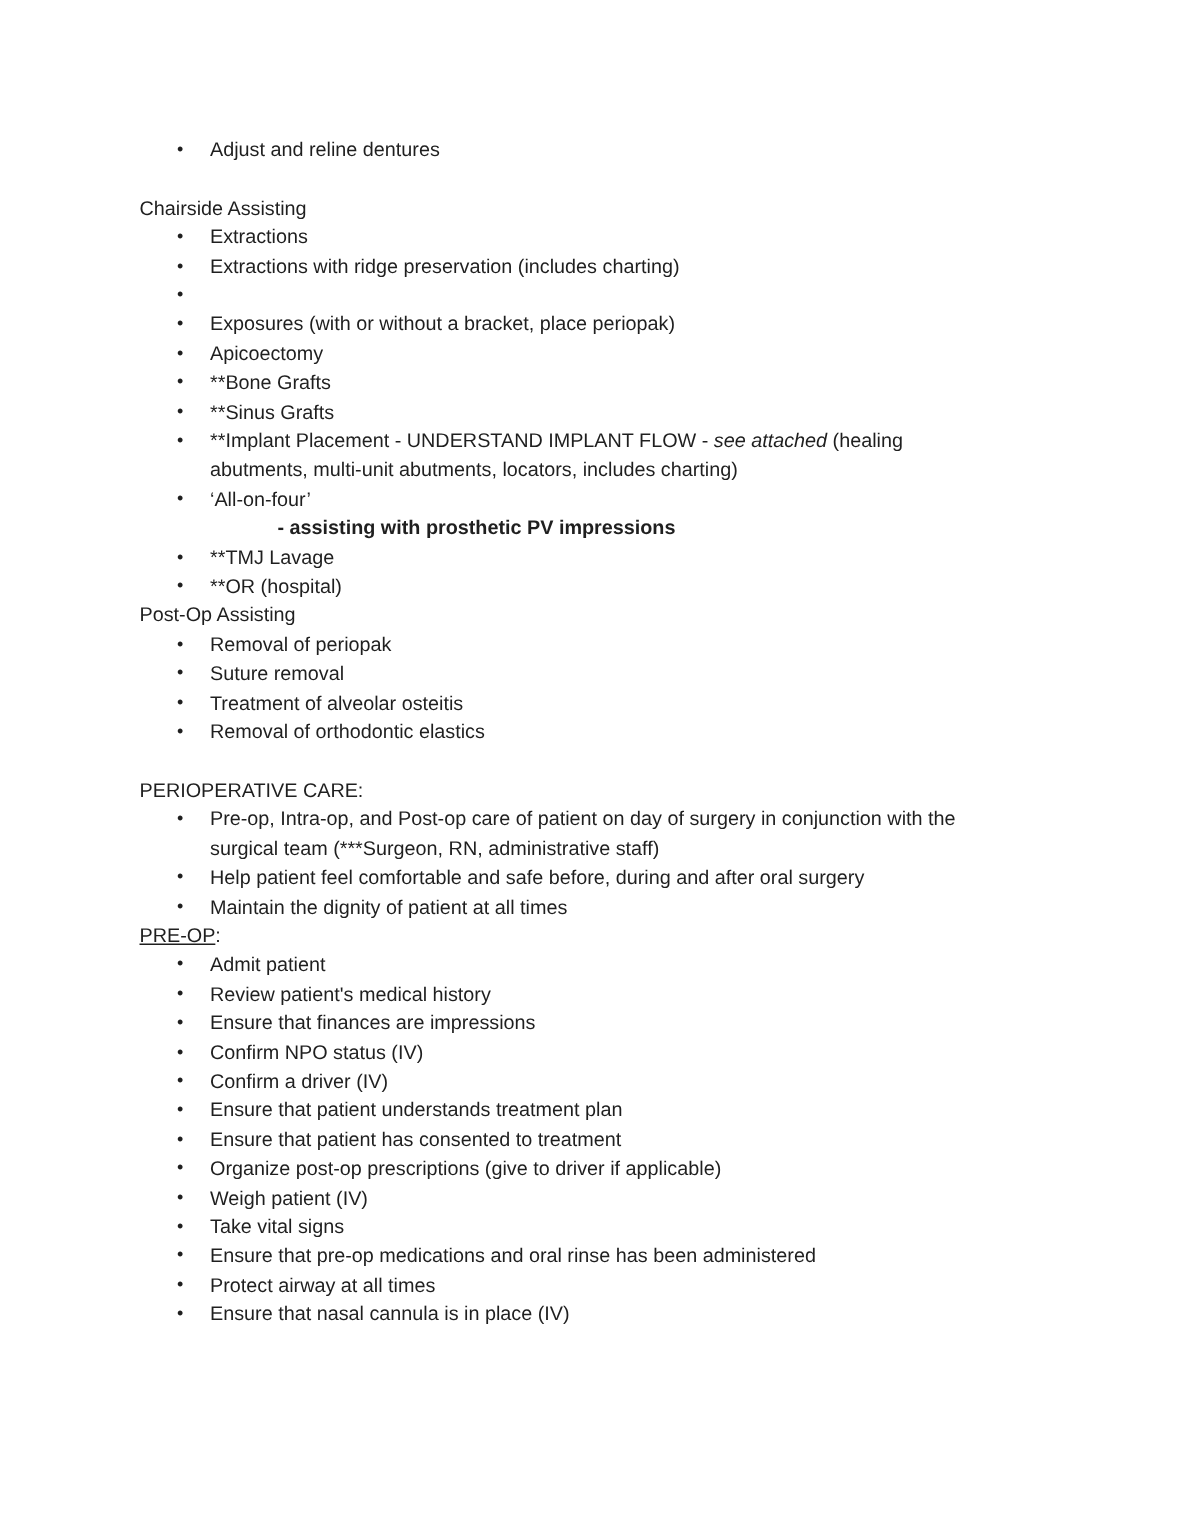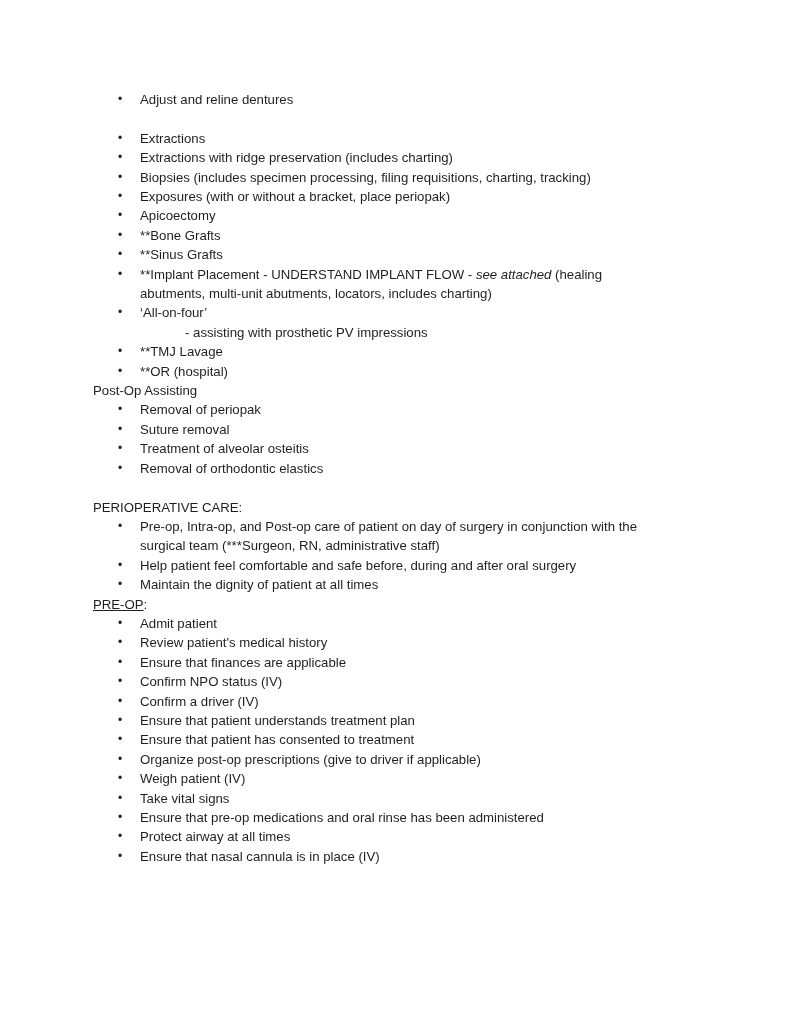"Chairside Assisting" div.line { html: none -> <div><span><span>Chairside Assisting</span></span></div> }
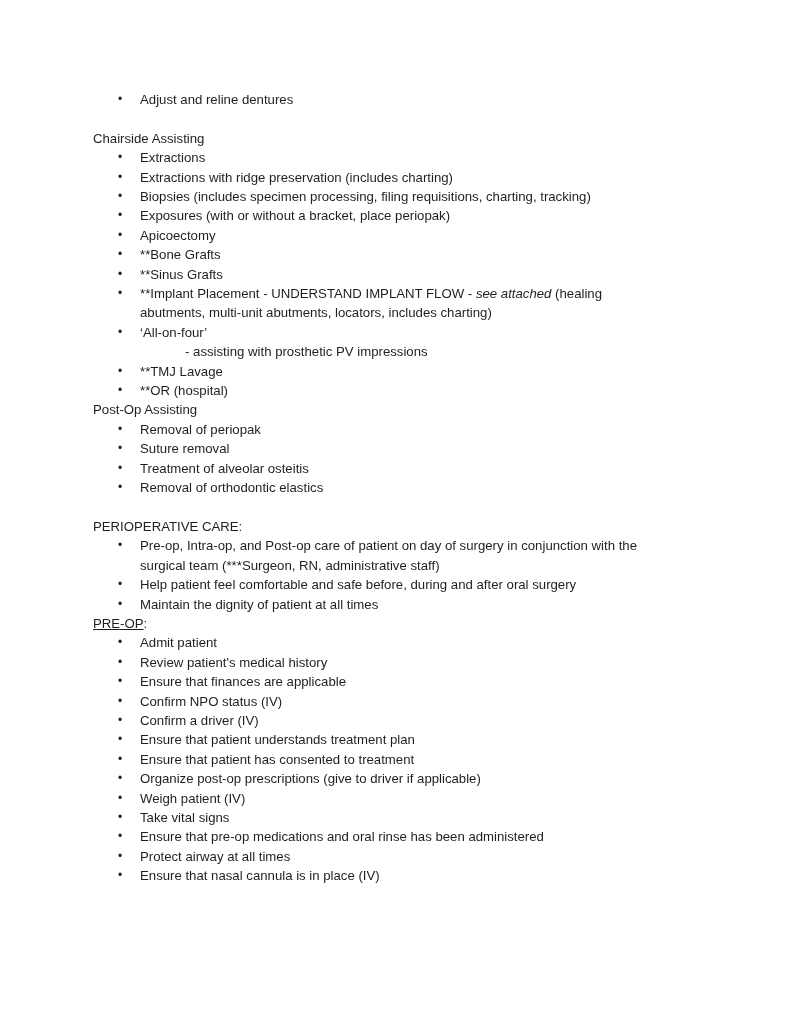"Biopsies (includes specimen processing," span { html: <span><span>Biopsies (includes specimen processing, filing requisitions, charting, tracking)</span></span> -> none }
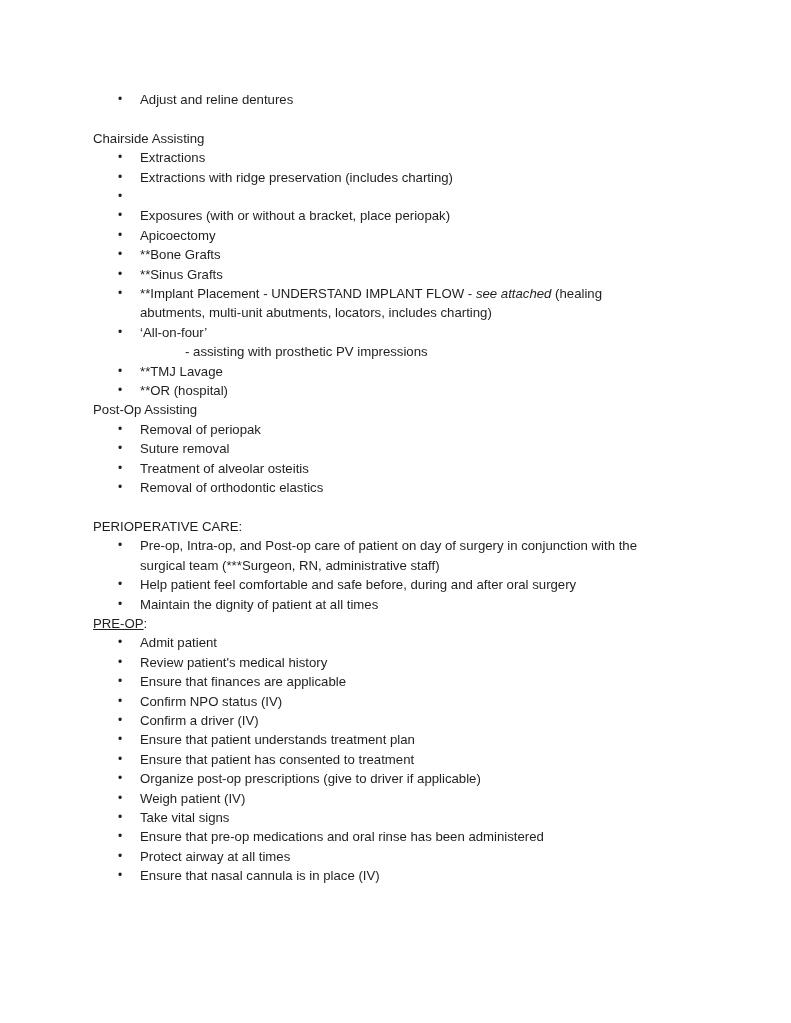"- assisting with prosthetic PV" .line.dash { font-weight: none -> bold }
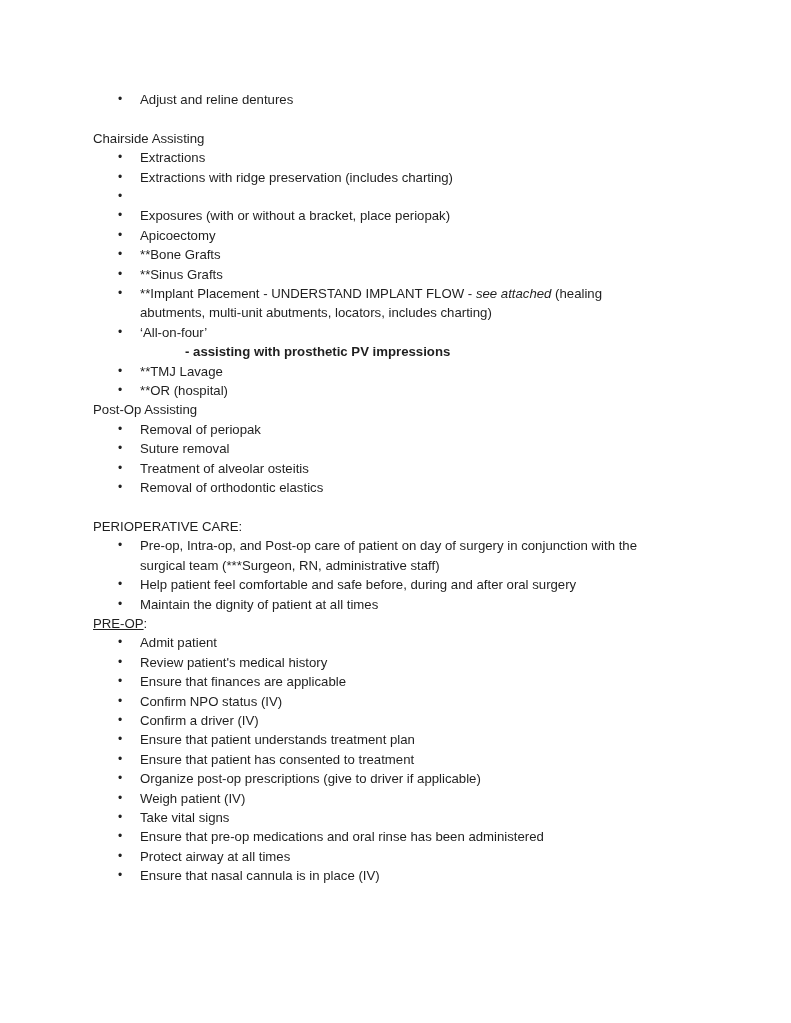"Ensure that finances are applicable" span { text: applicable -> impressions }
